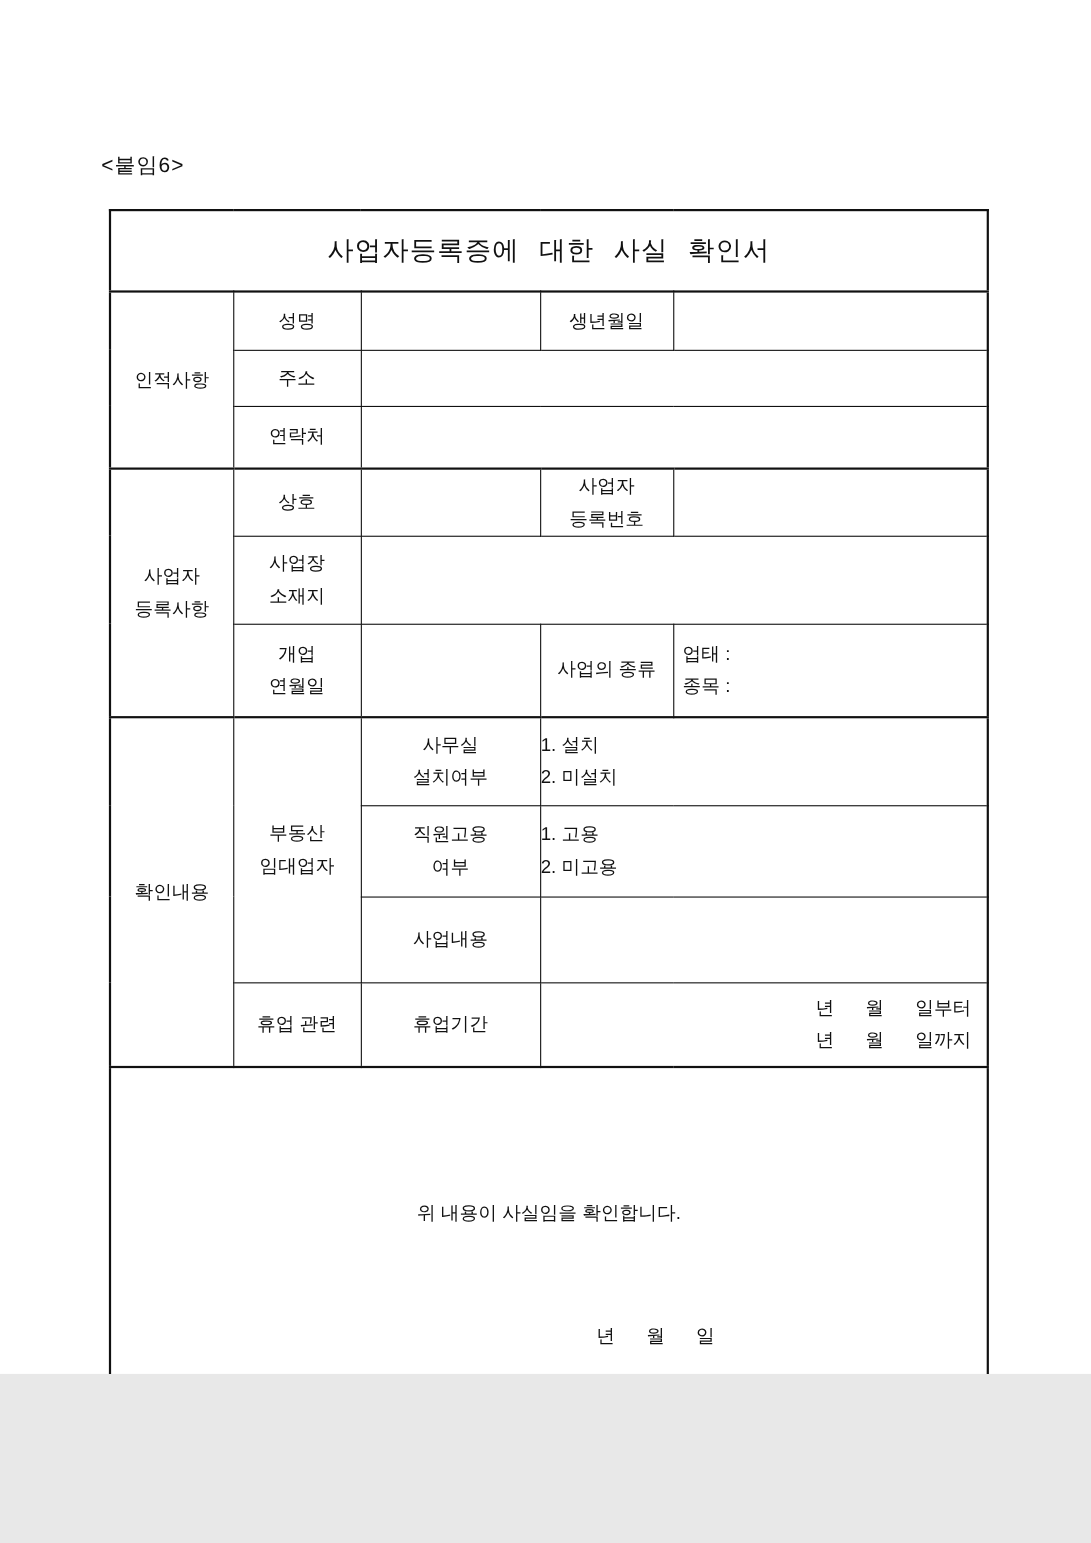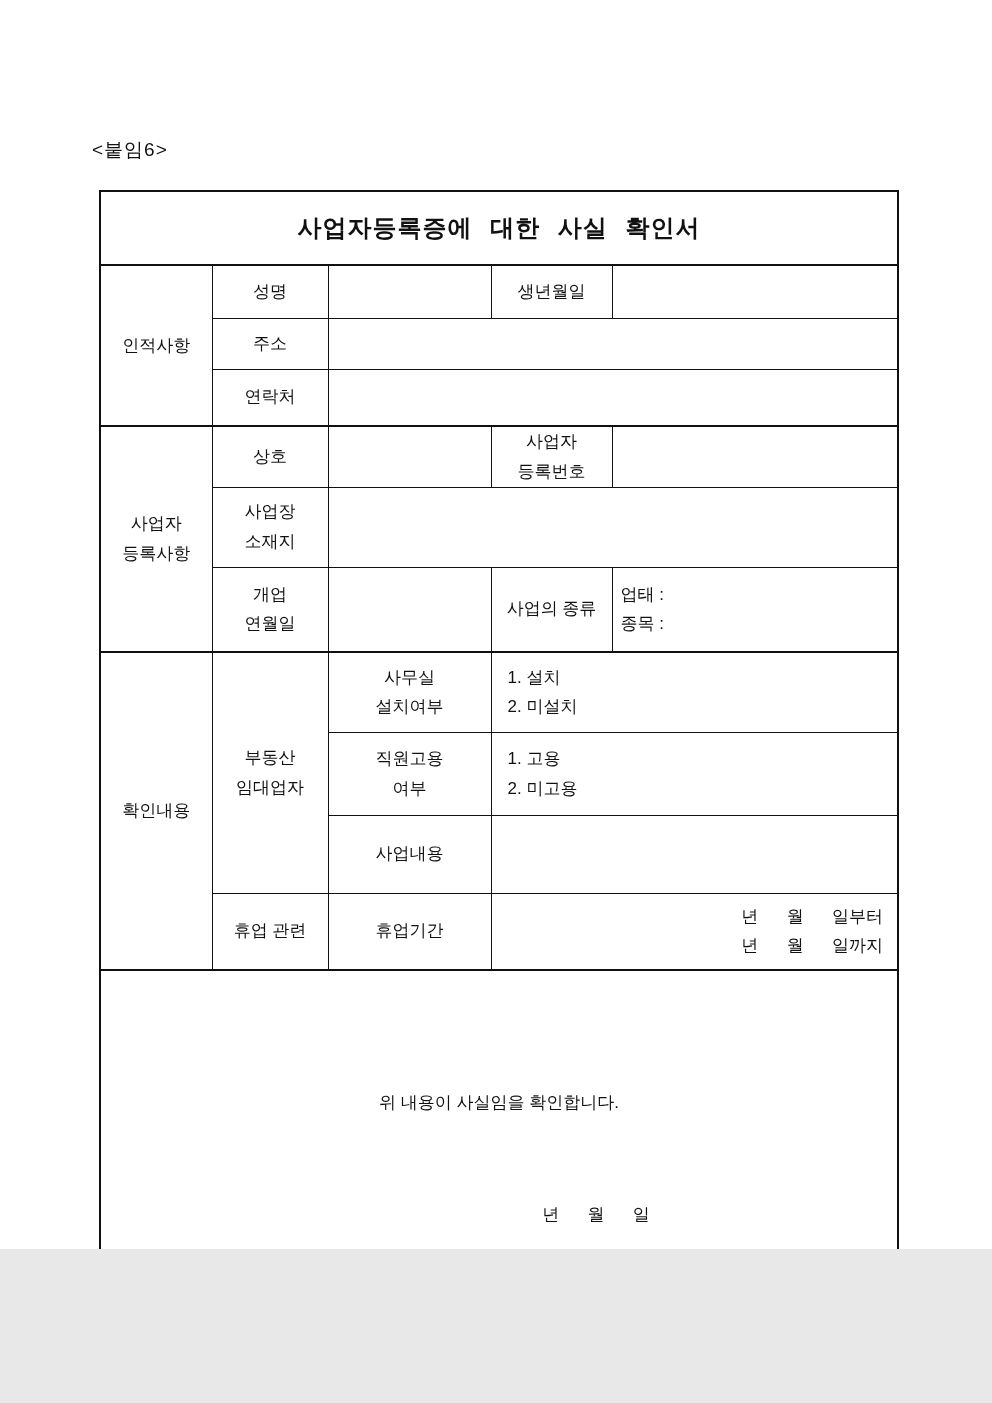"사업자등록증에 대한 사실 확인서" td.title-cell { font-weight: bold -> normal }
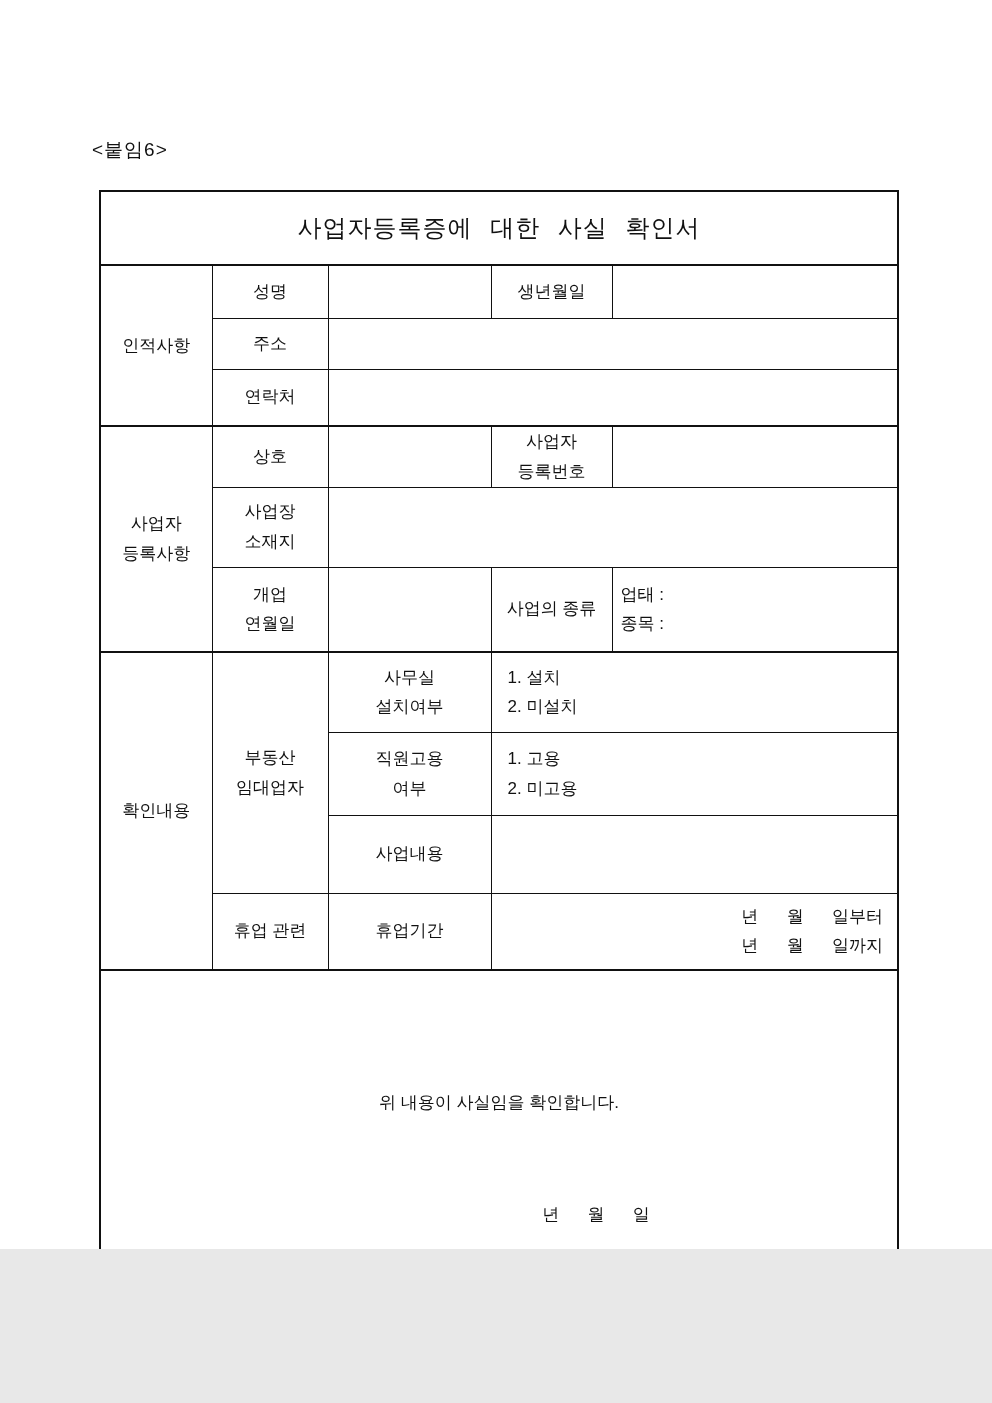"1. 설치" td.left { padding-left: 16px -> none }
